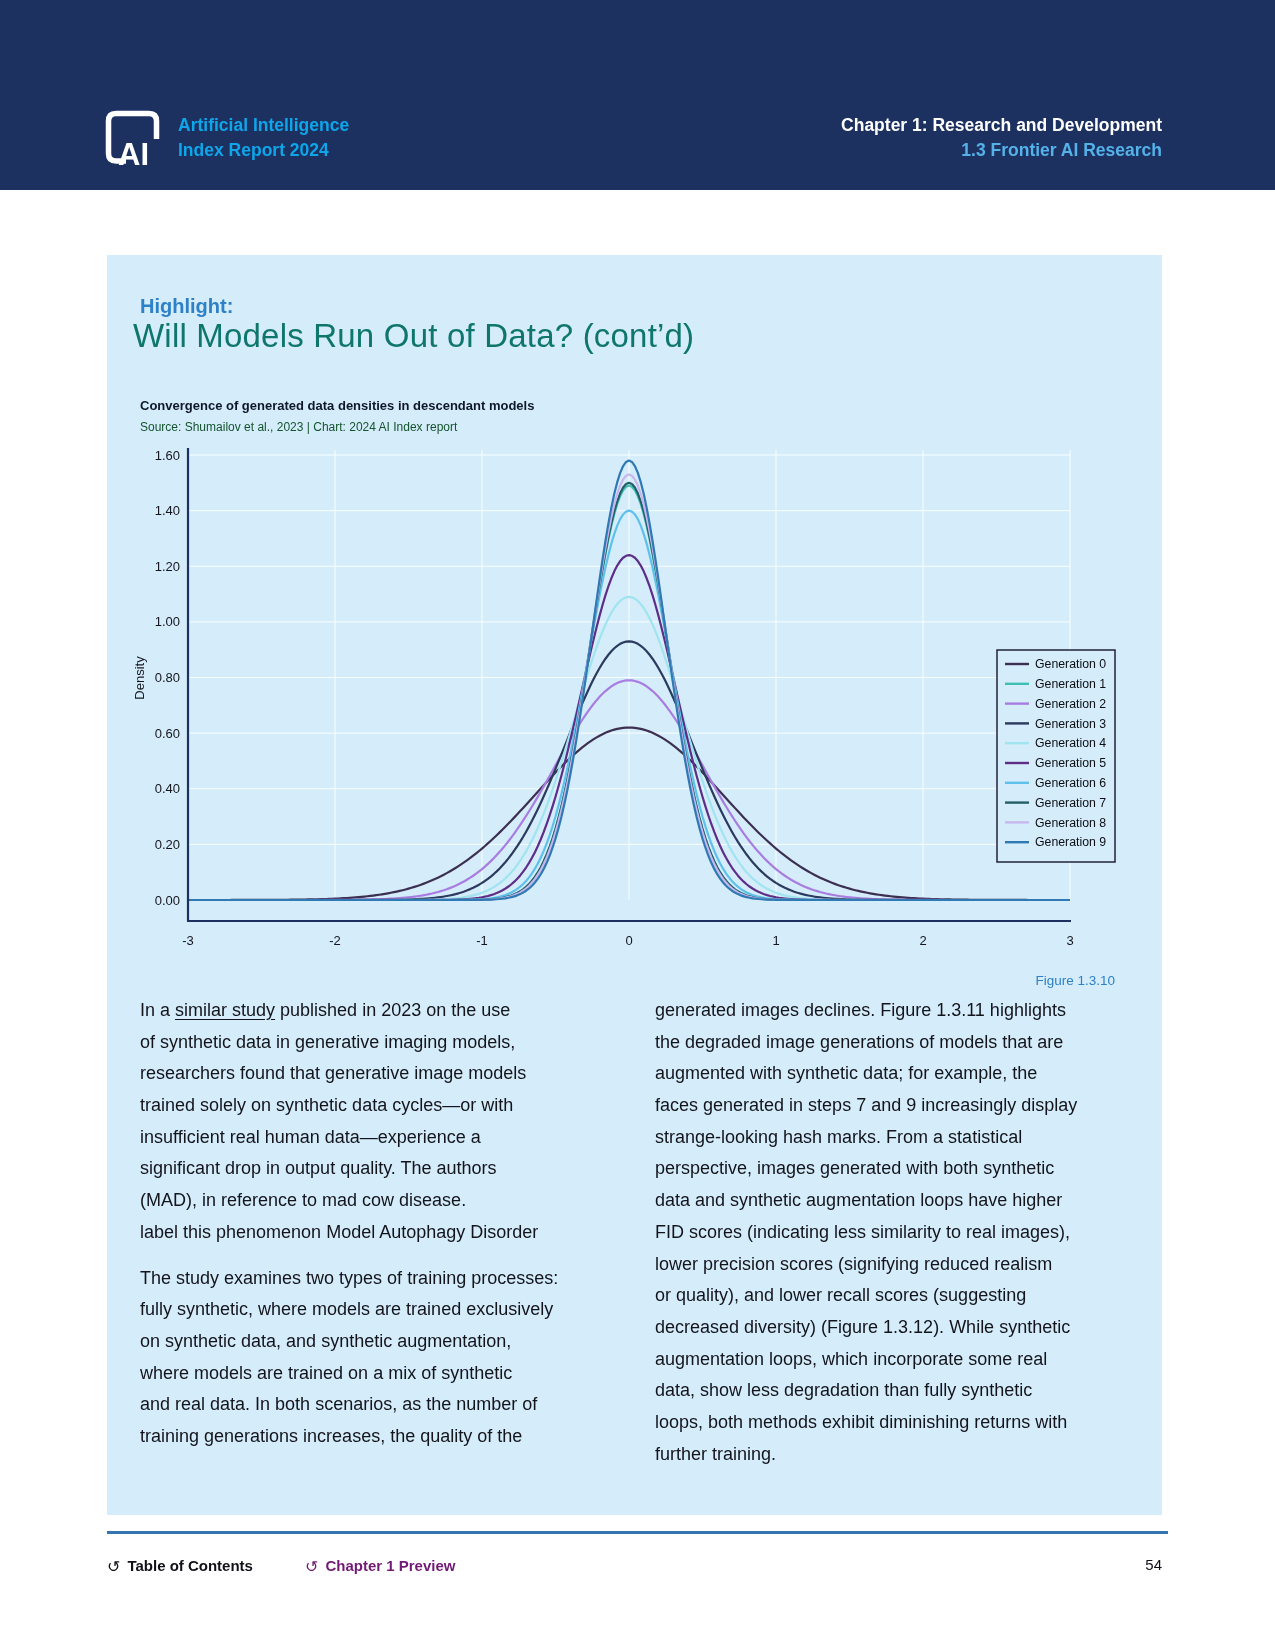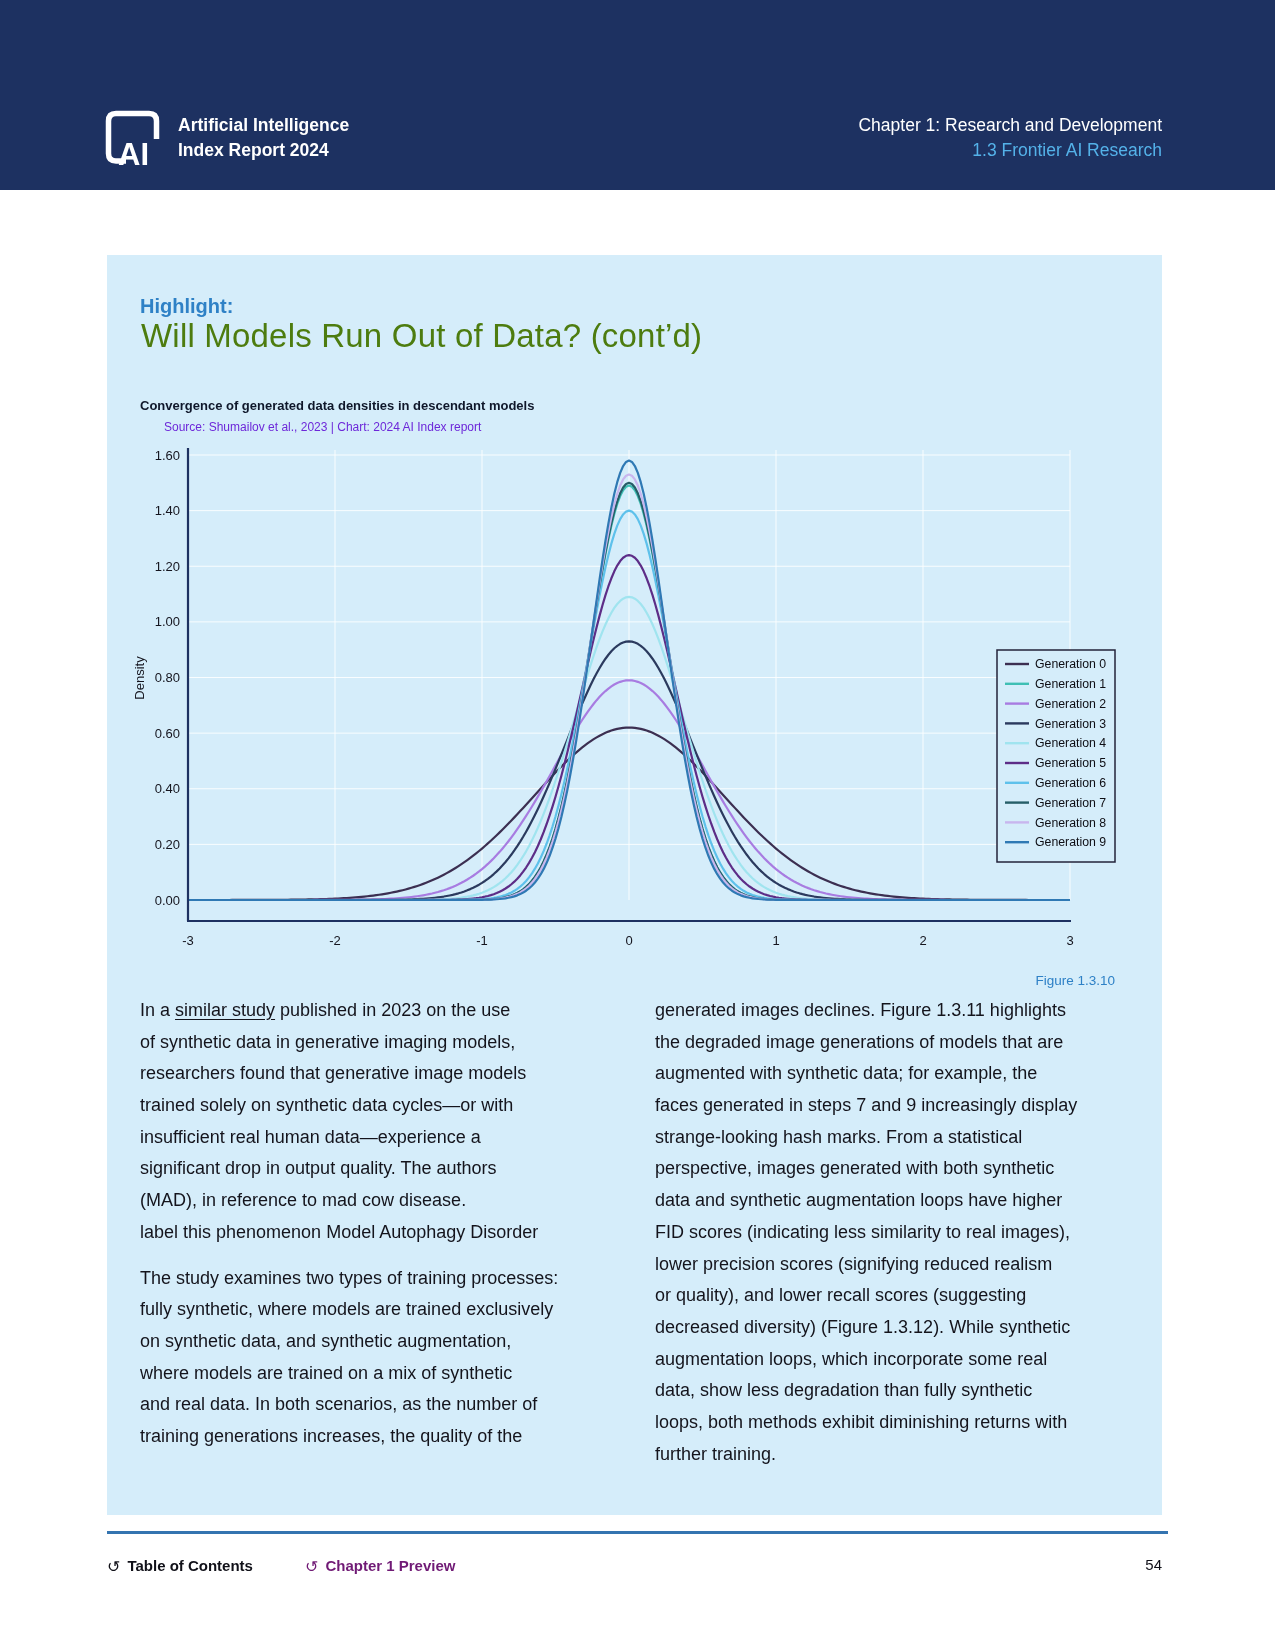"Artificial Intelligence" .brand { color: #ffffff -> #0ea5e9 }
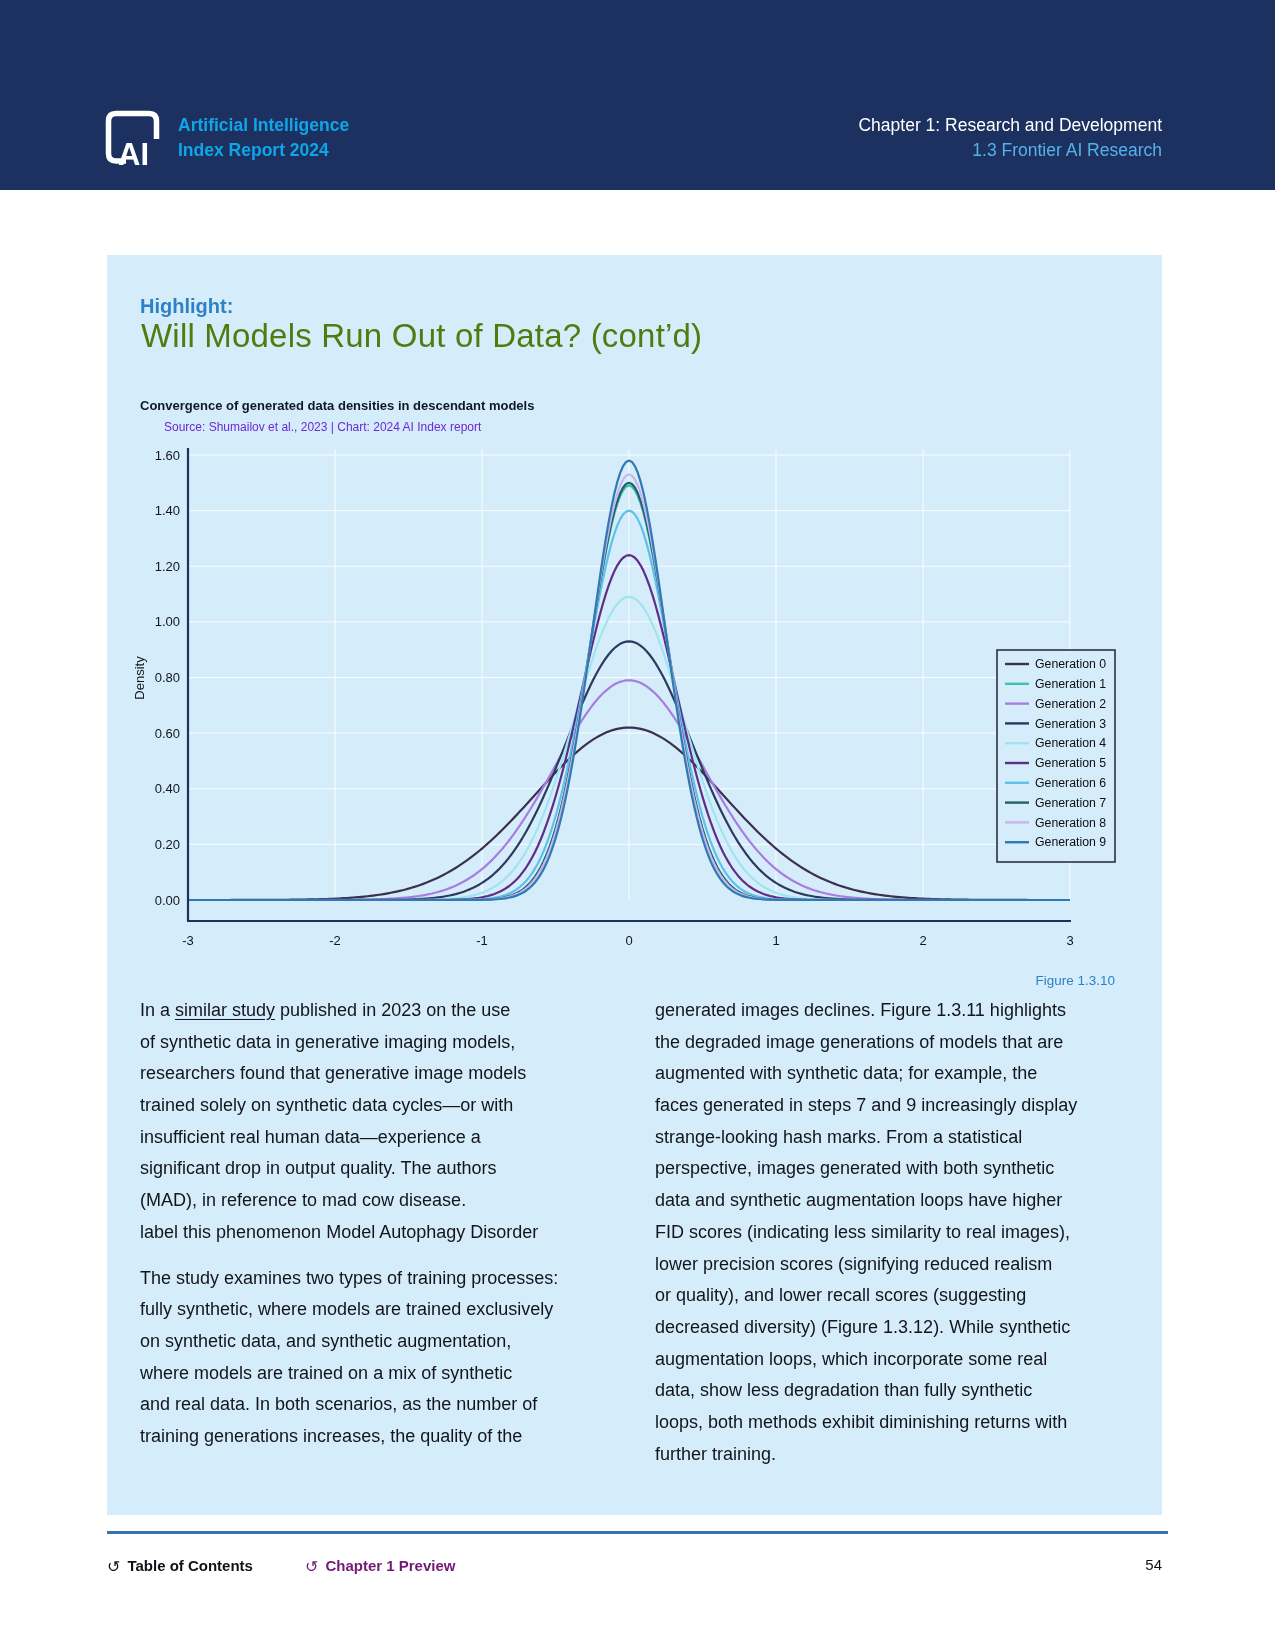"Chapter 1: Research and Development" .chinfo { font-weight: normal -> bold }
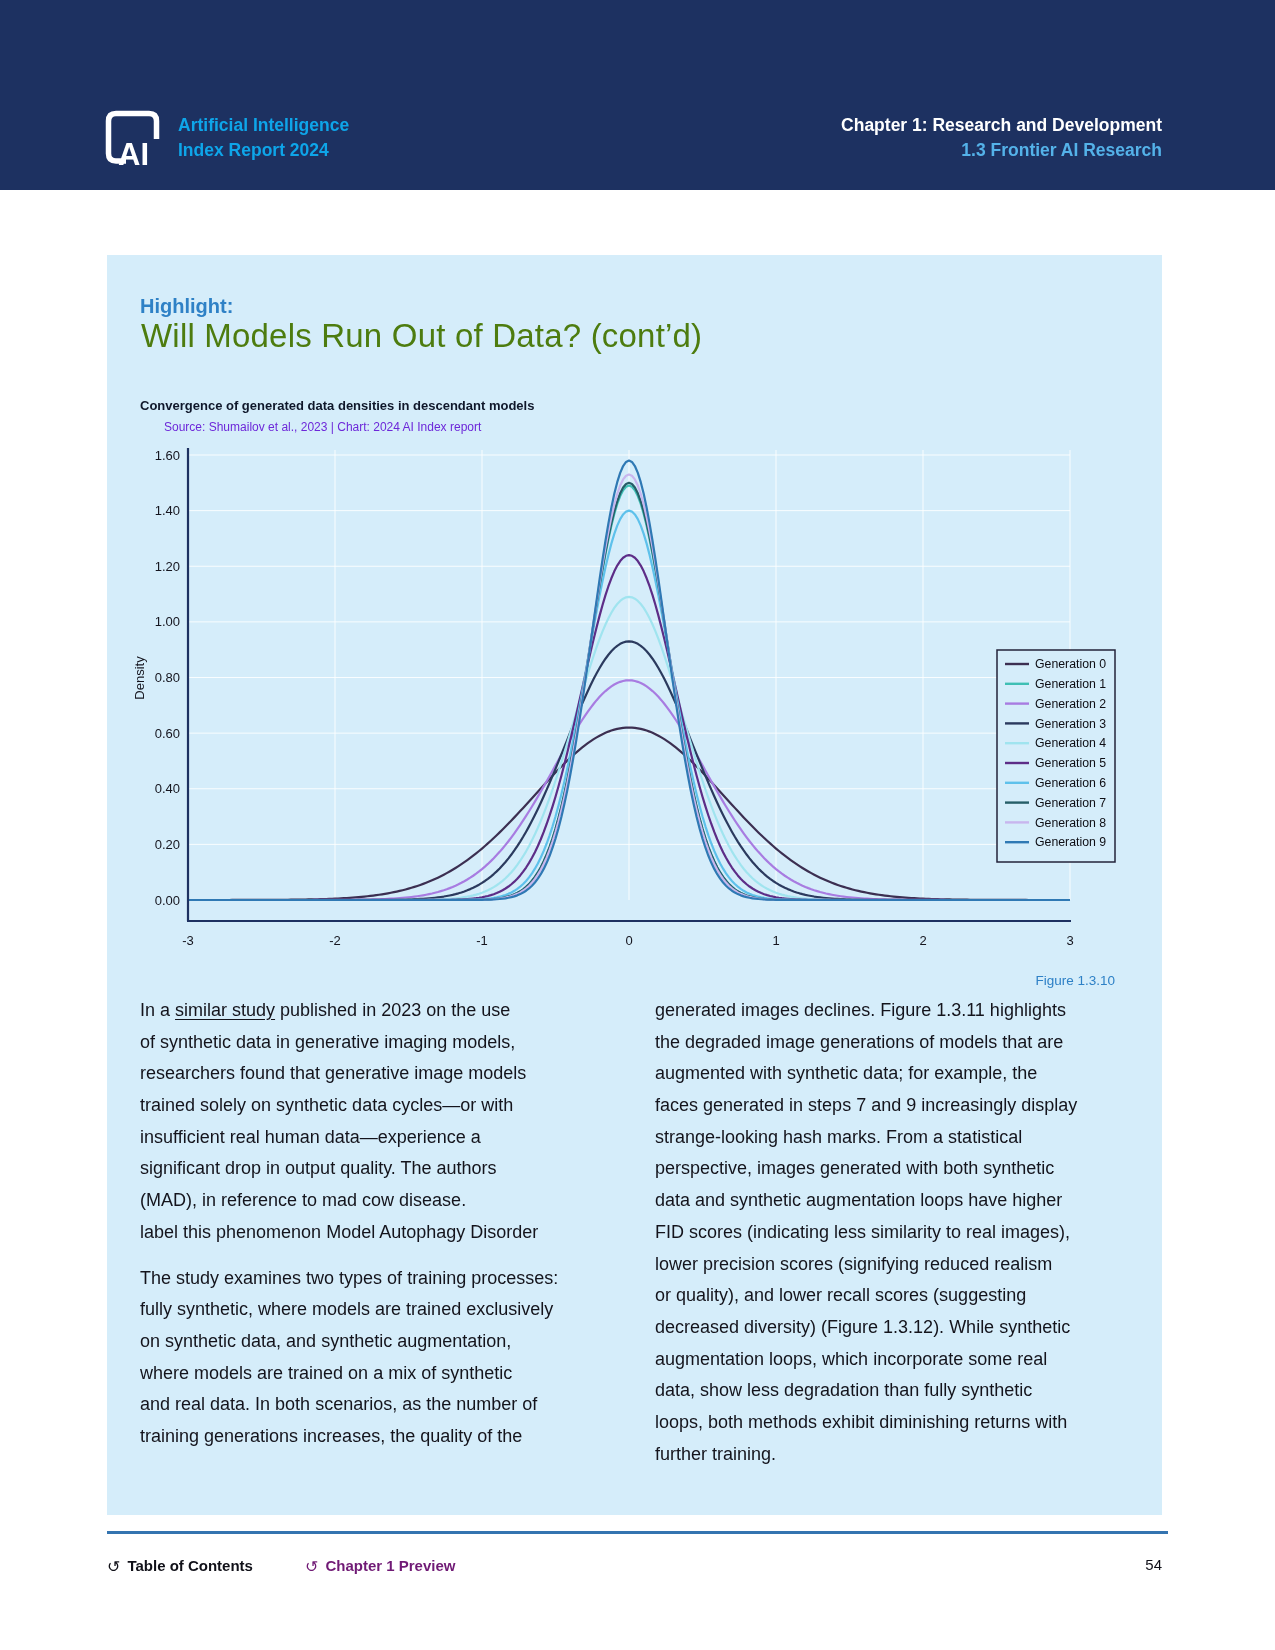"Will Models Run Out of" .hl-title { color: #4d7c0f -> #0f766e; left: 34px -> 26px }
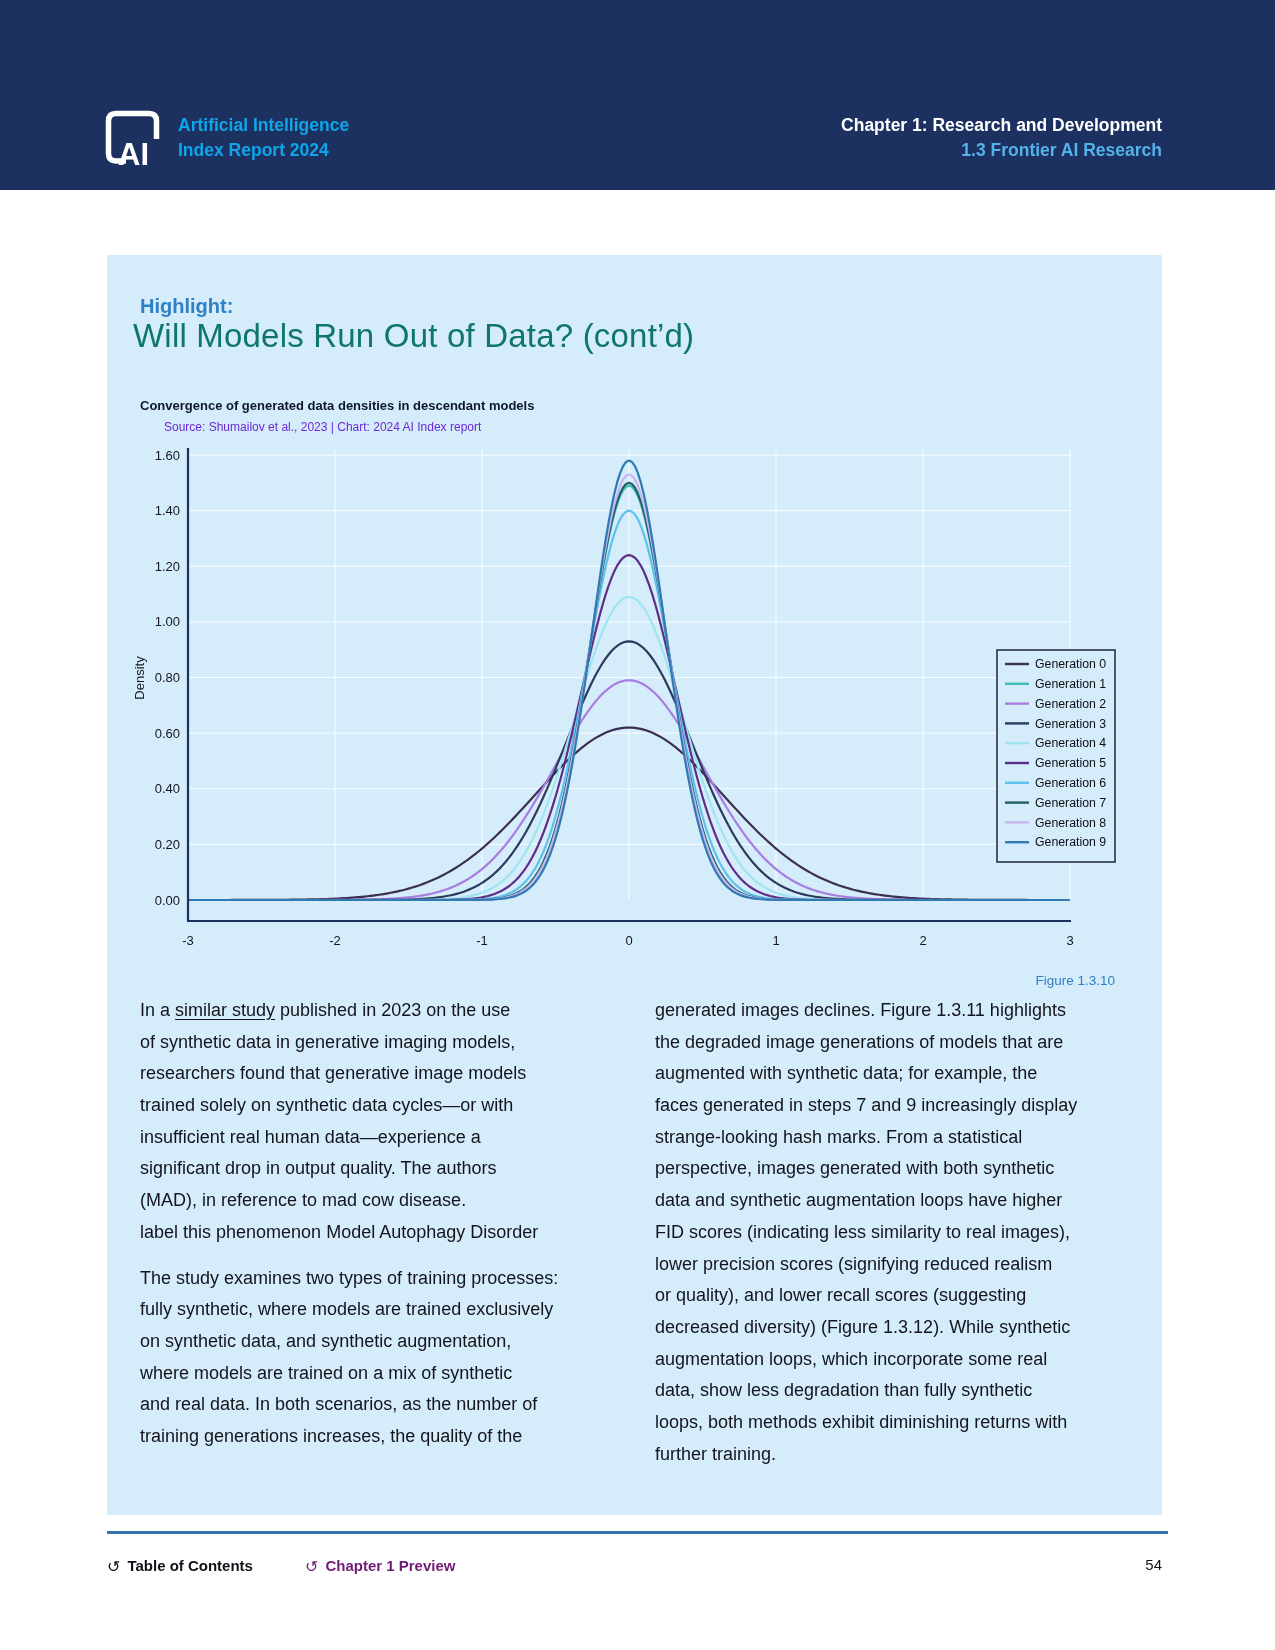"Source: Shumailov et al., 2023" .chart-source { color: #6d28d9 -> #14532d; margin-left: 24px -> none }
